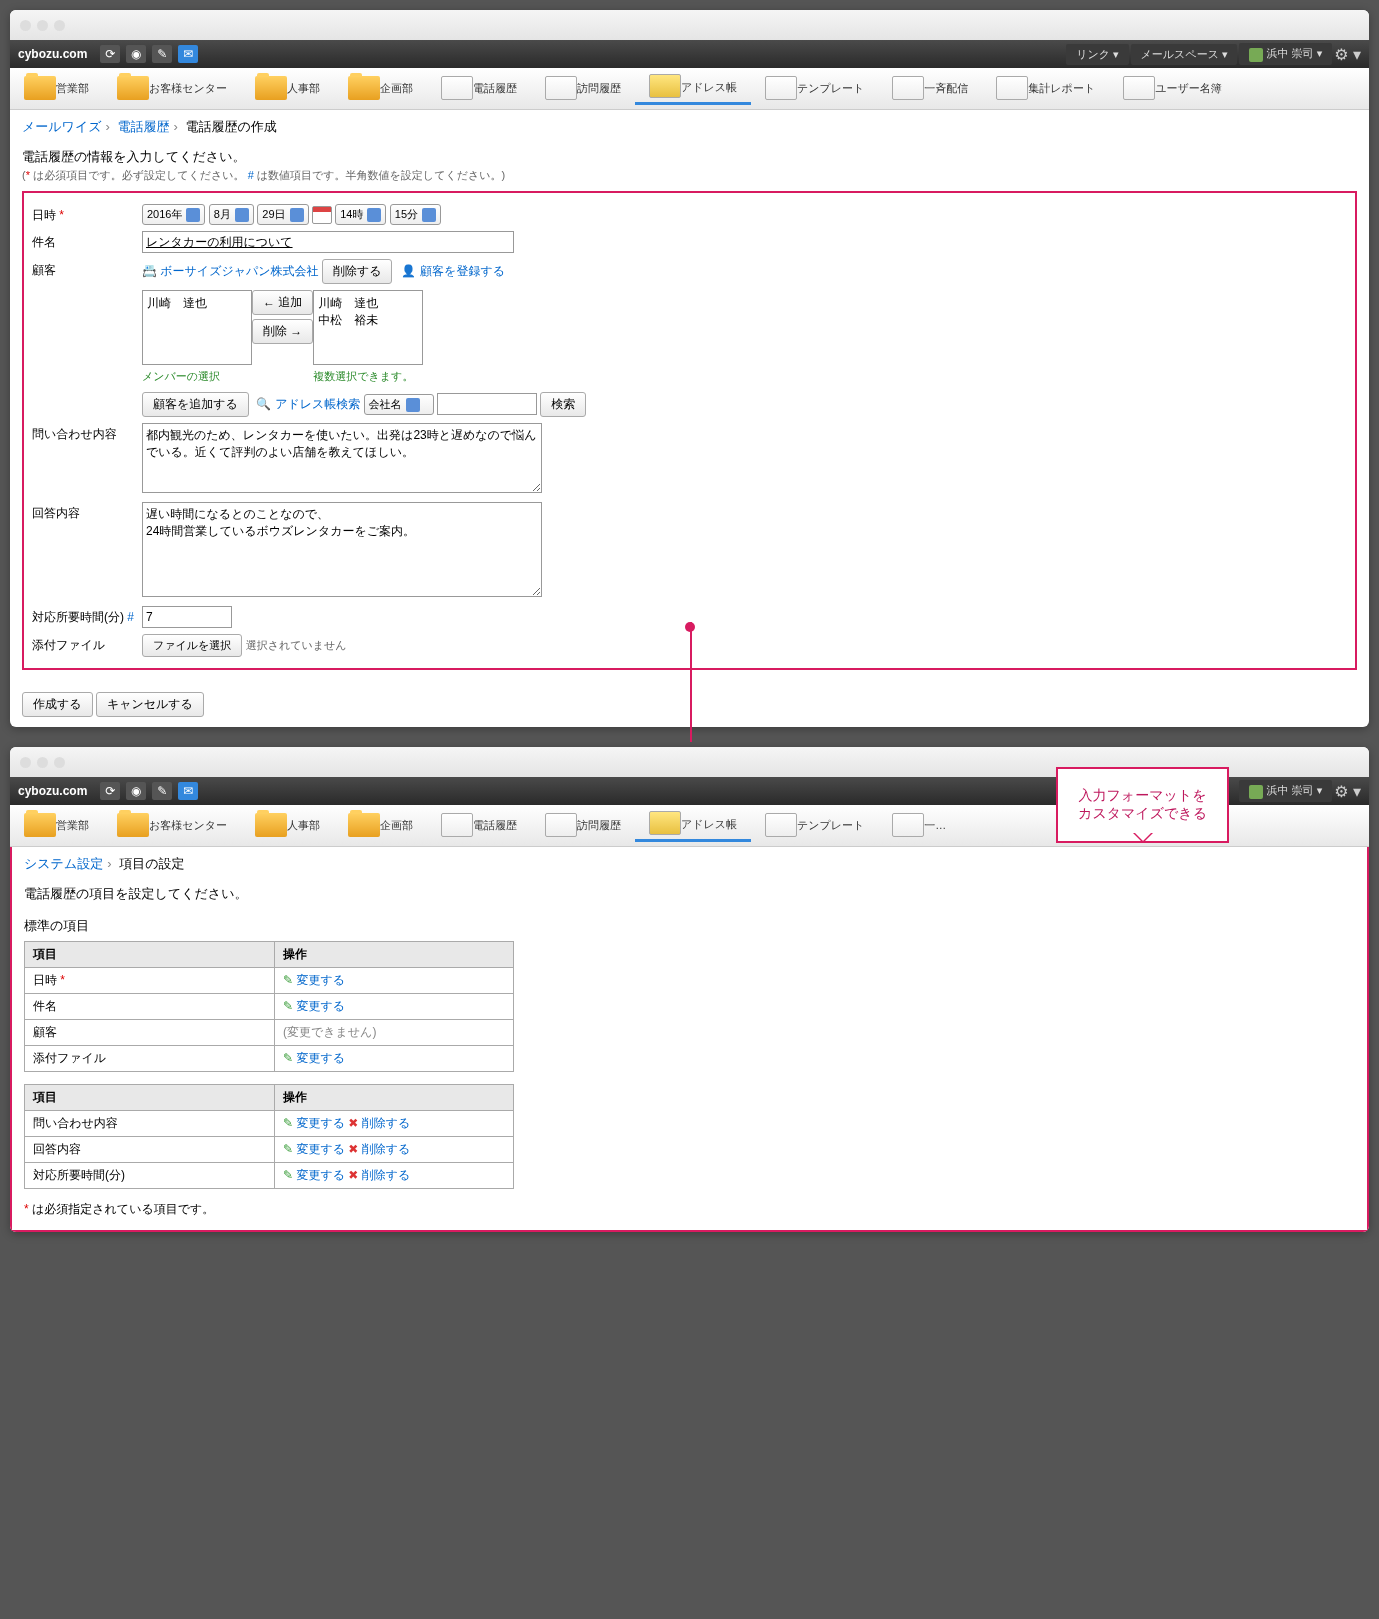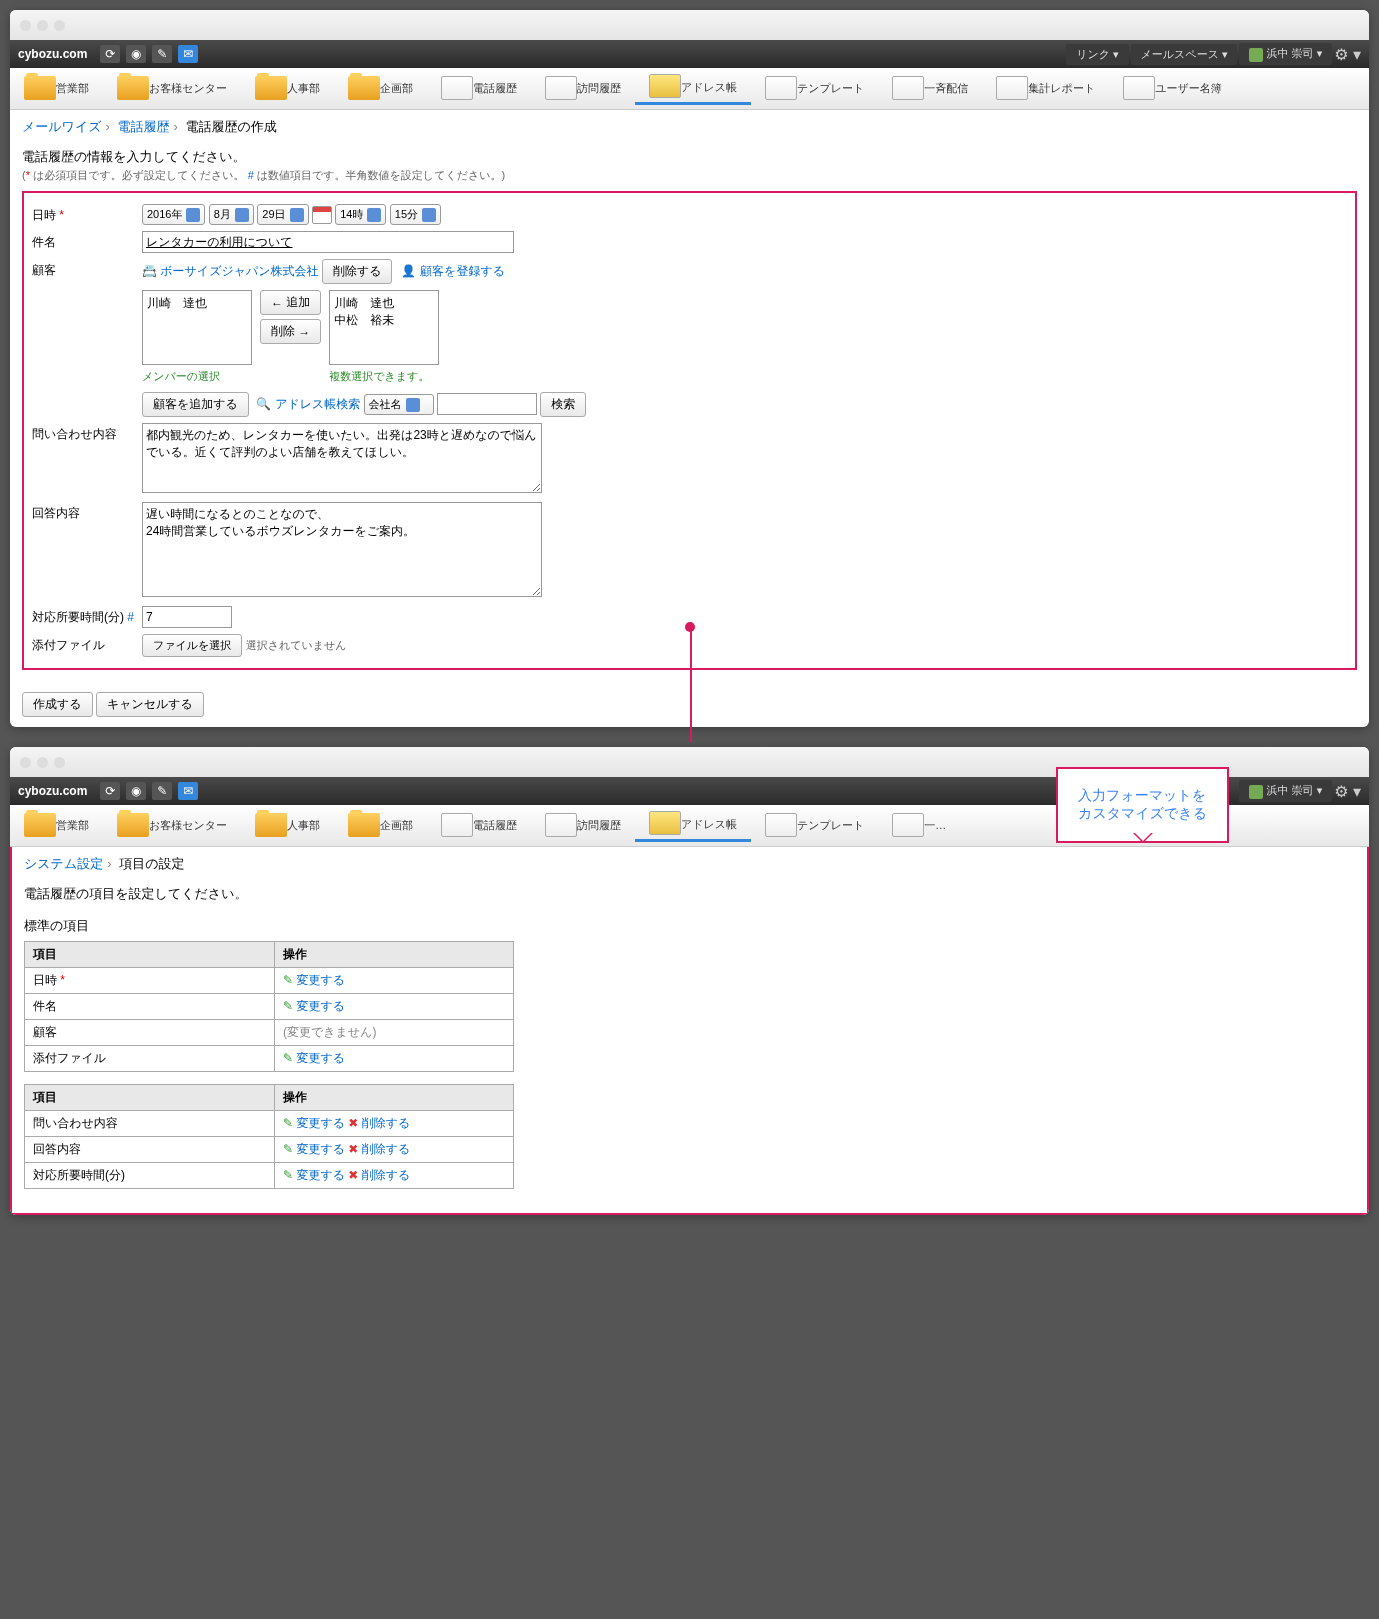"川崎 達也" .custpanel { gap: 8px -> none }
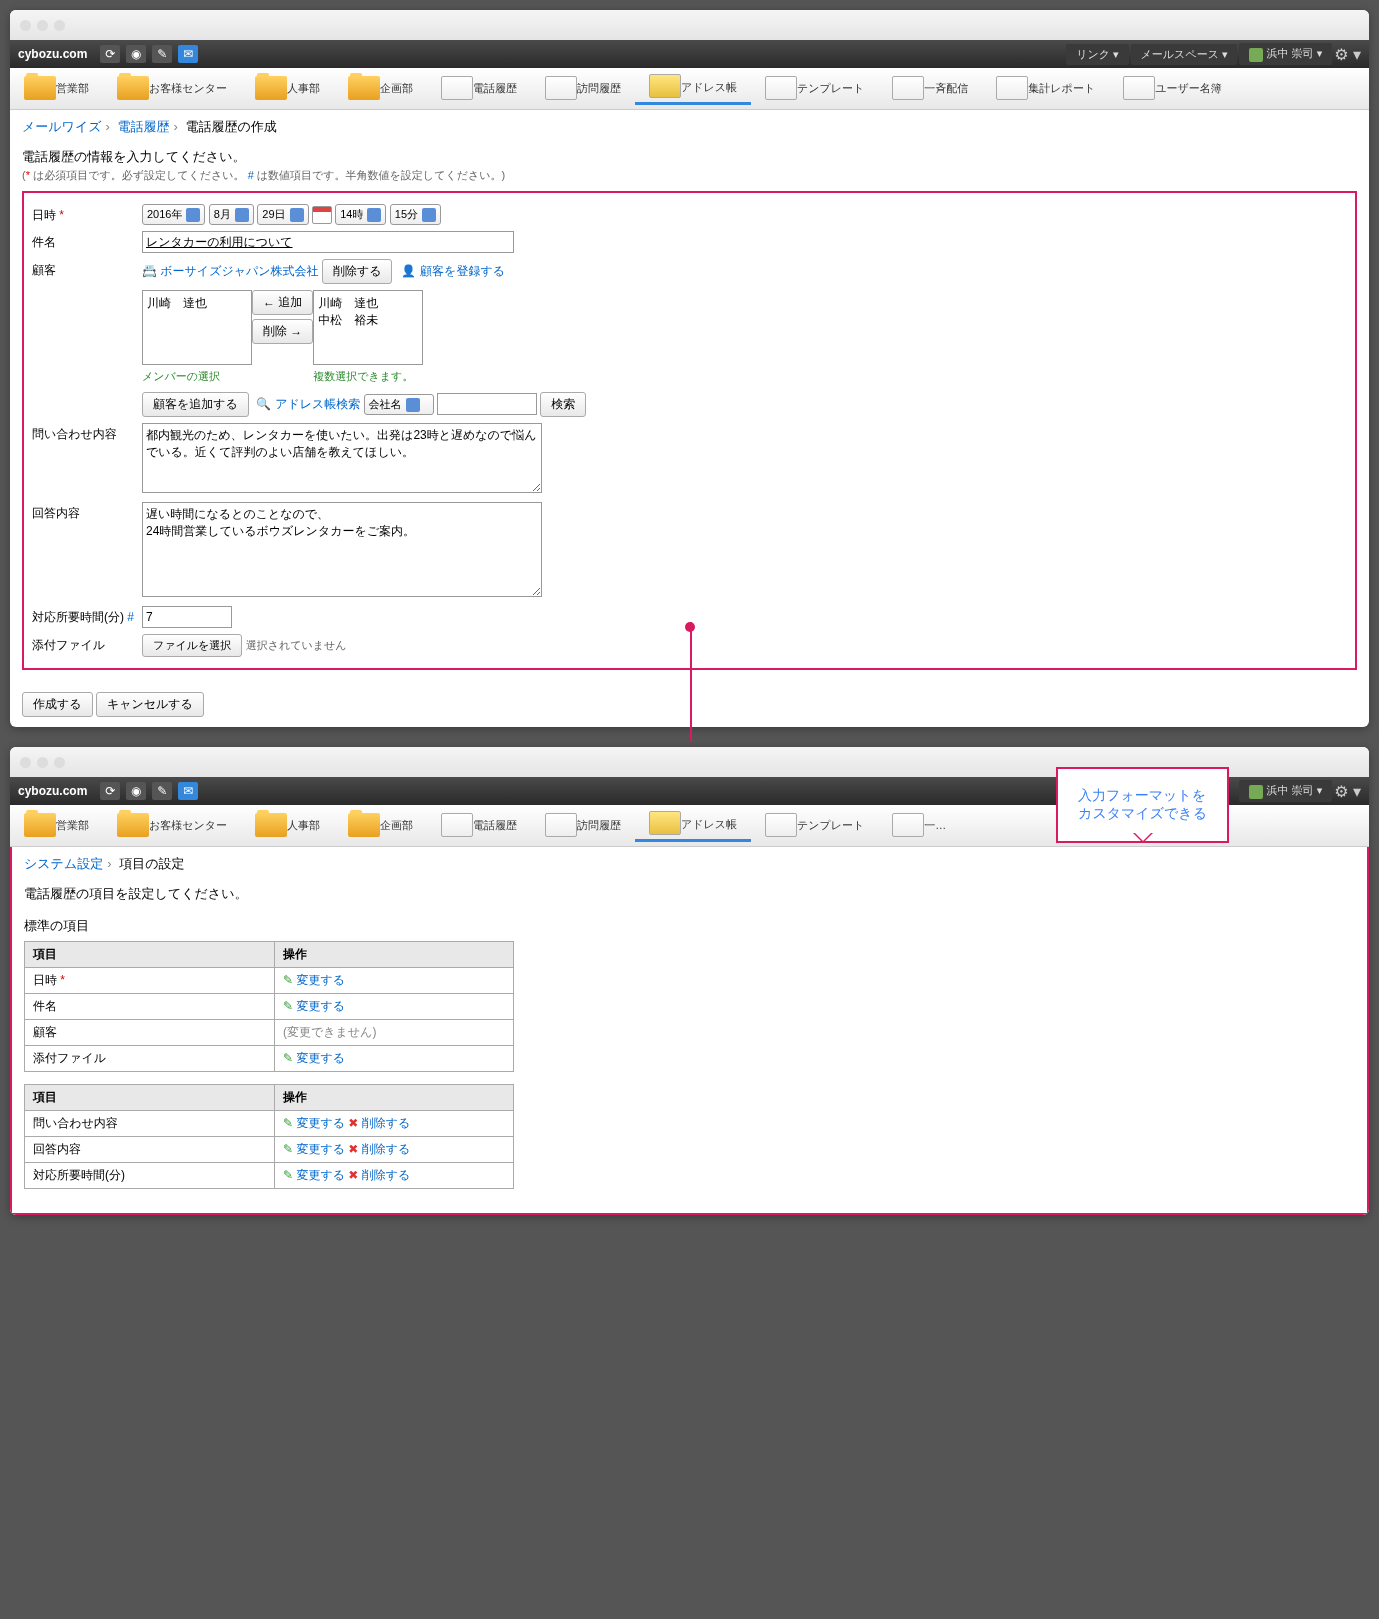"入力フォーマットを" .callout { color: #3b82f6 -> #be185d; text-align: none -> center }
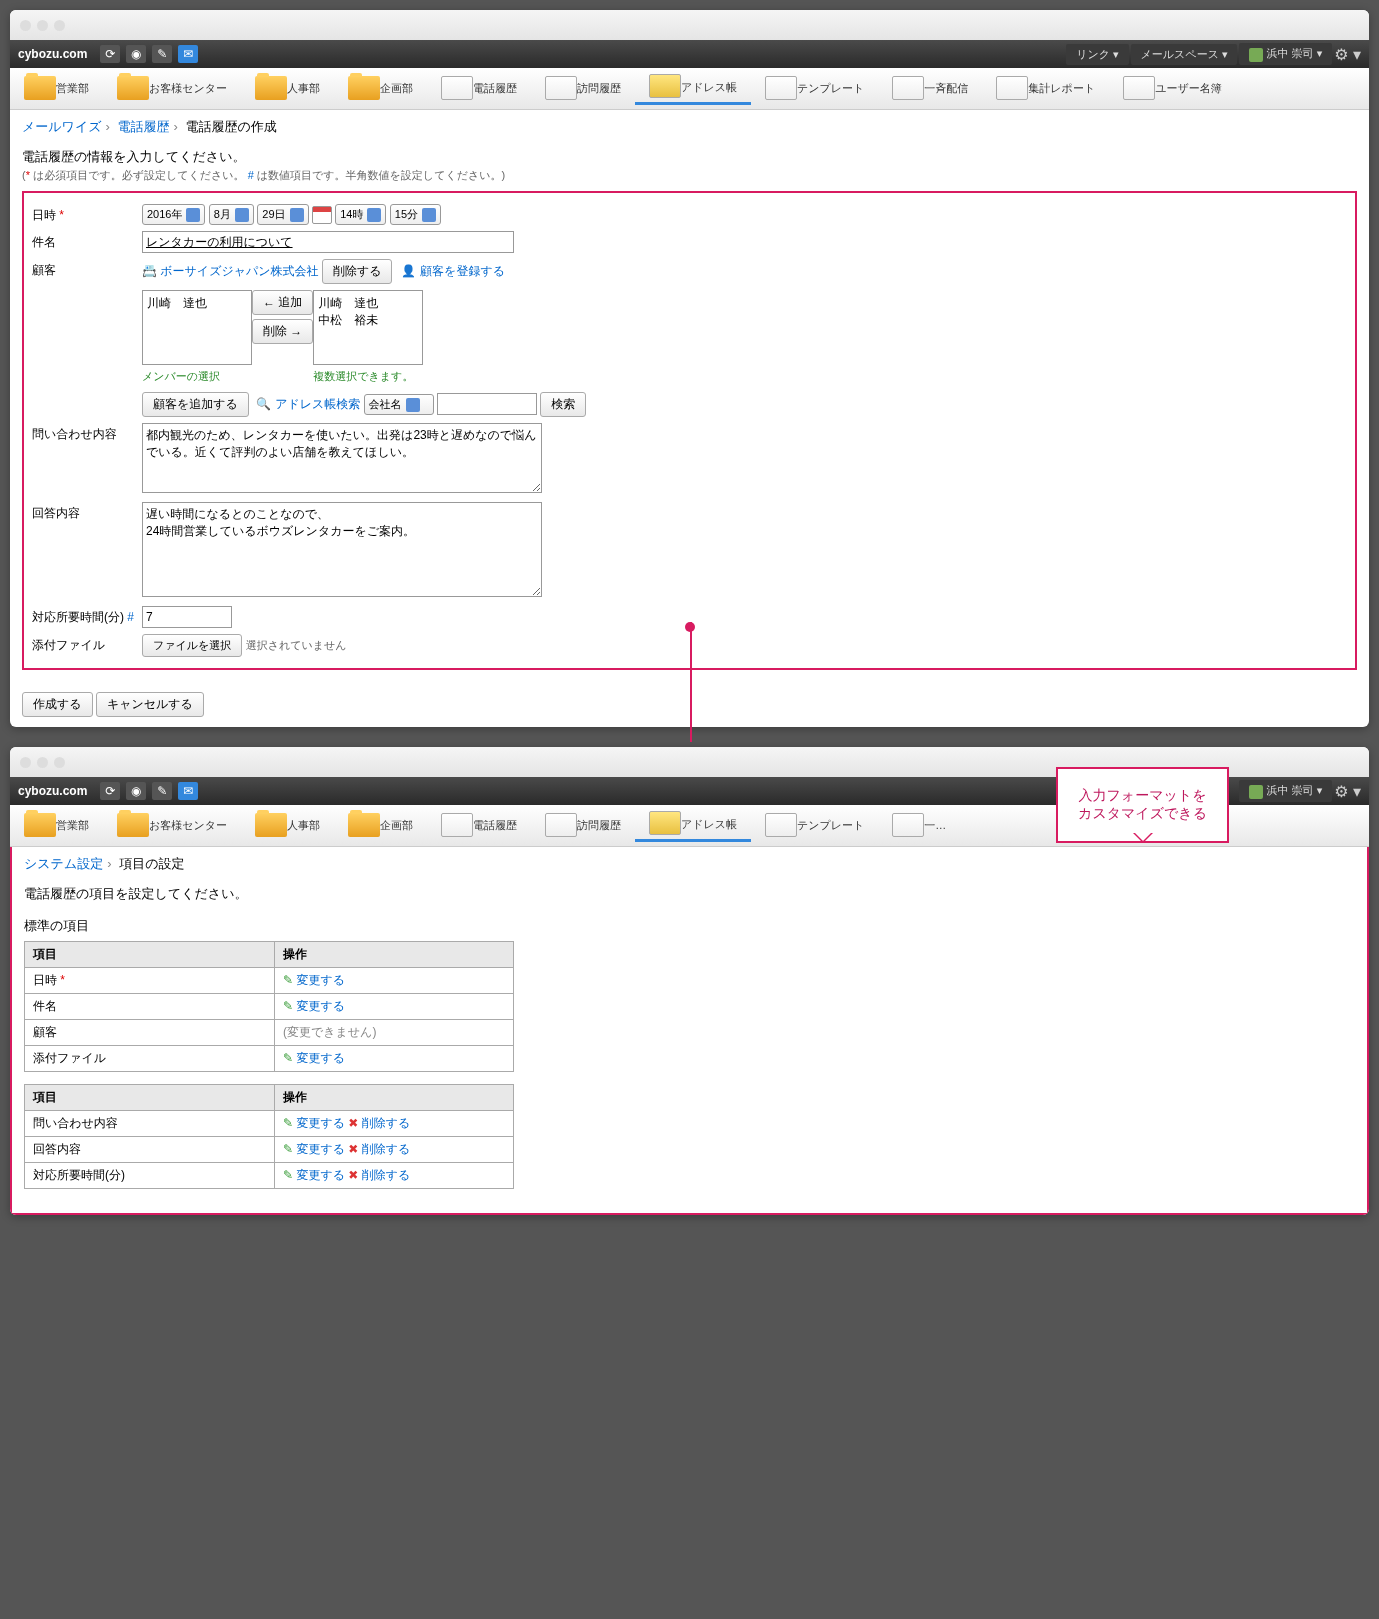"* は必須指定されている項目です。" div { html: none -> <div><span>*</span><span> は必須指定されている項目です。</span></div> }
